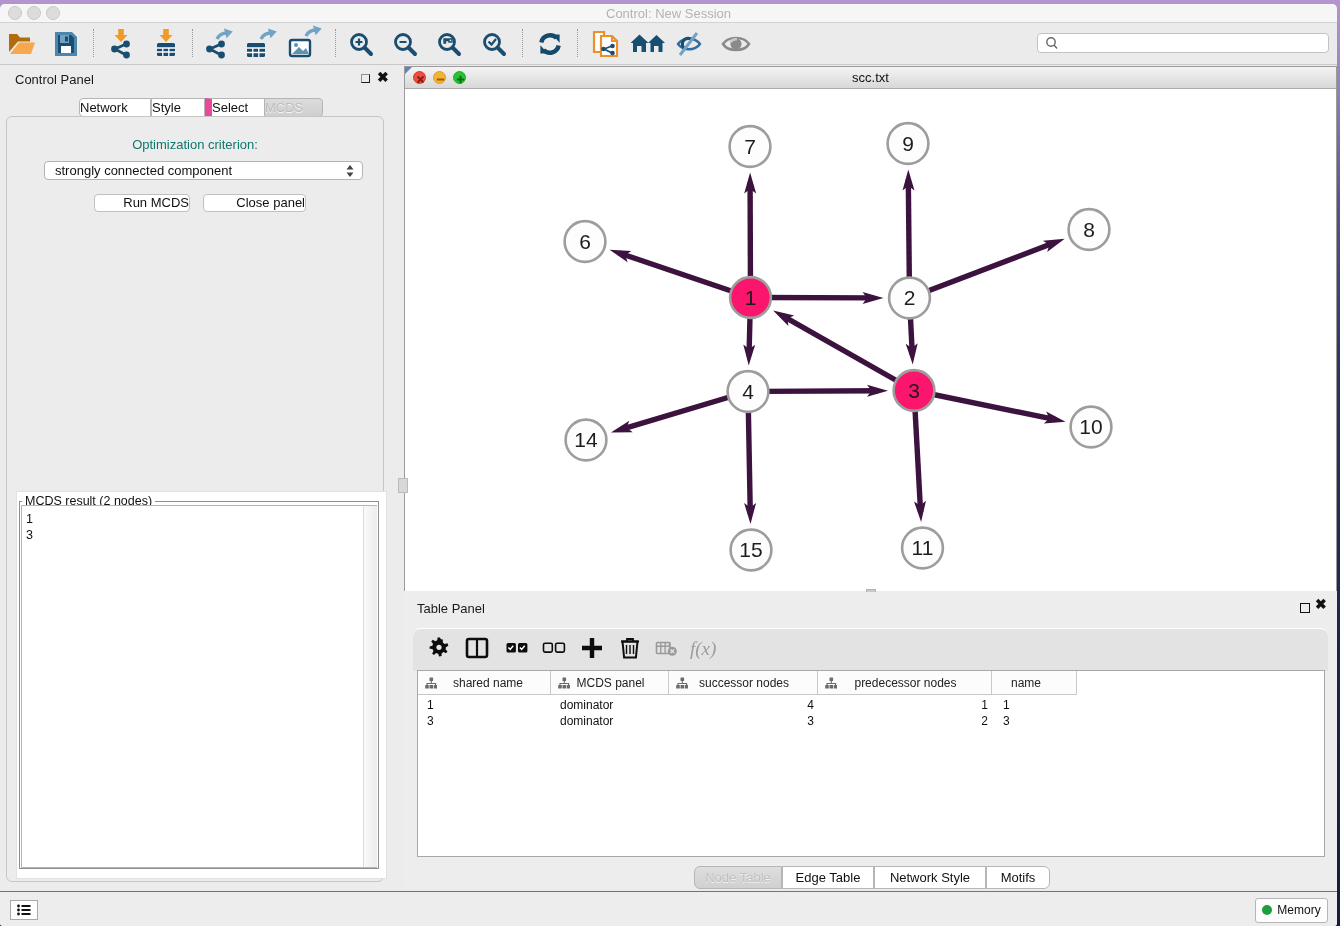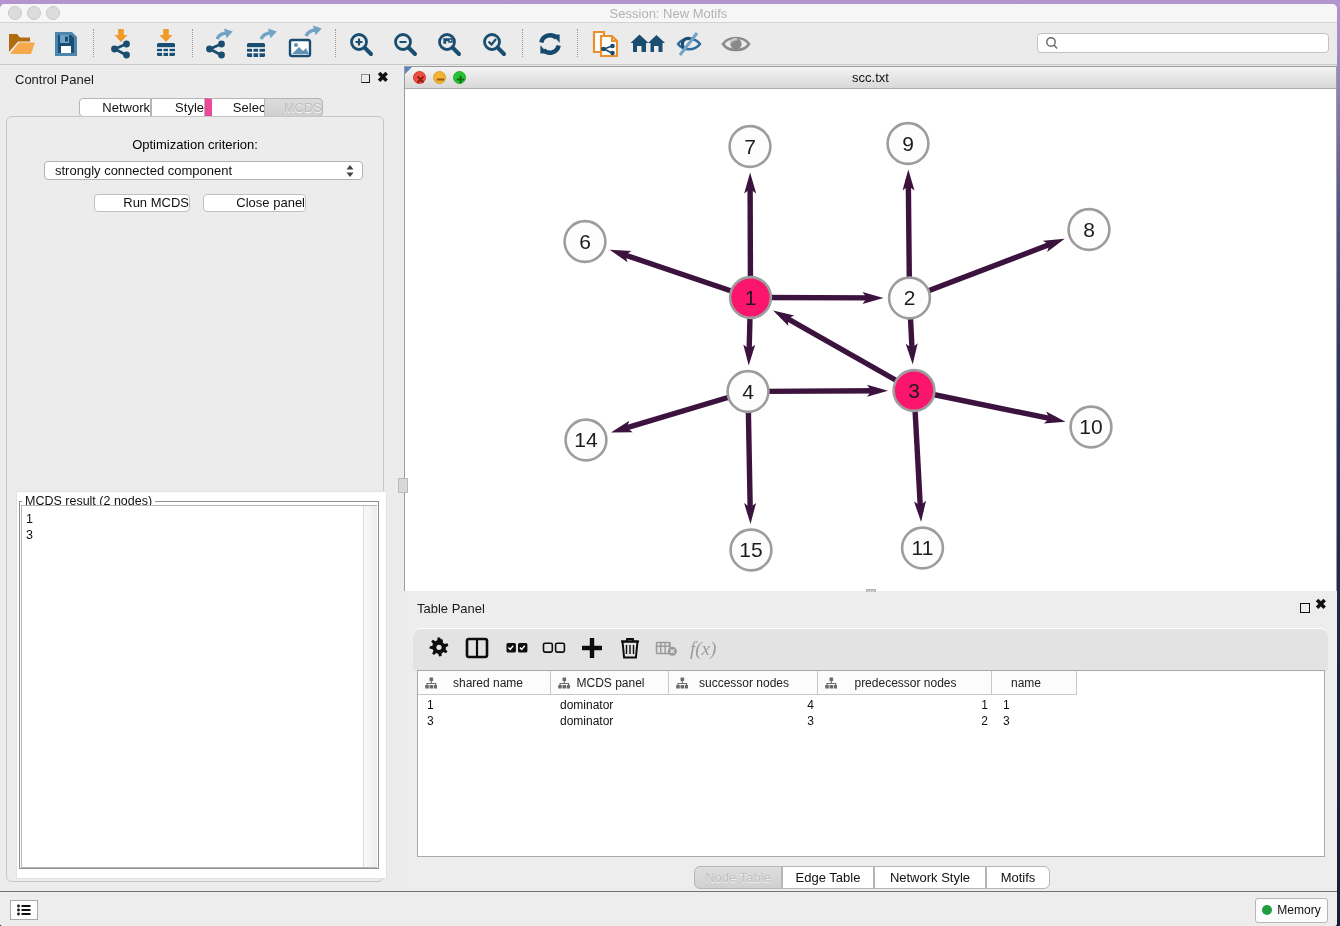"Session: New Motifs" div { text: Session: New Motifs -> Control: New Session }
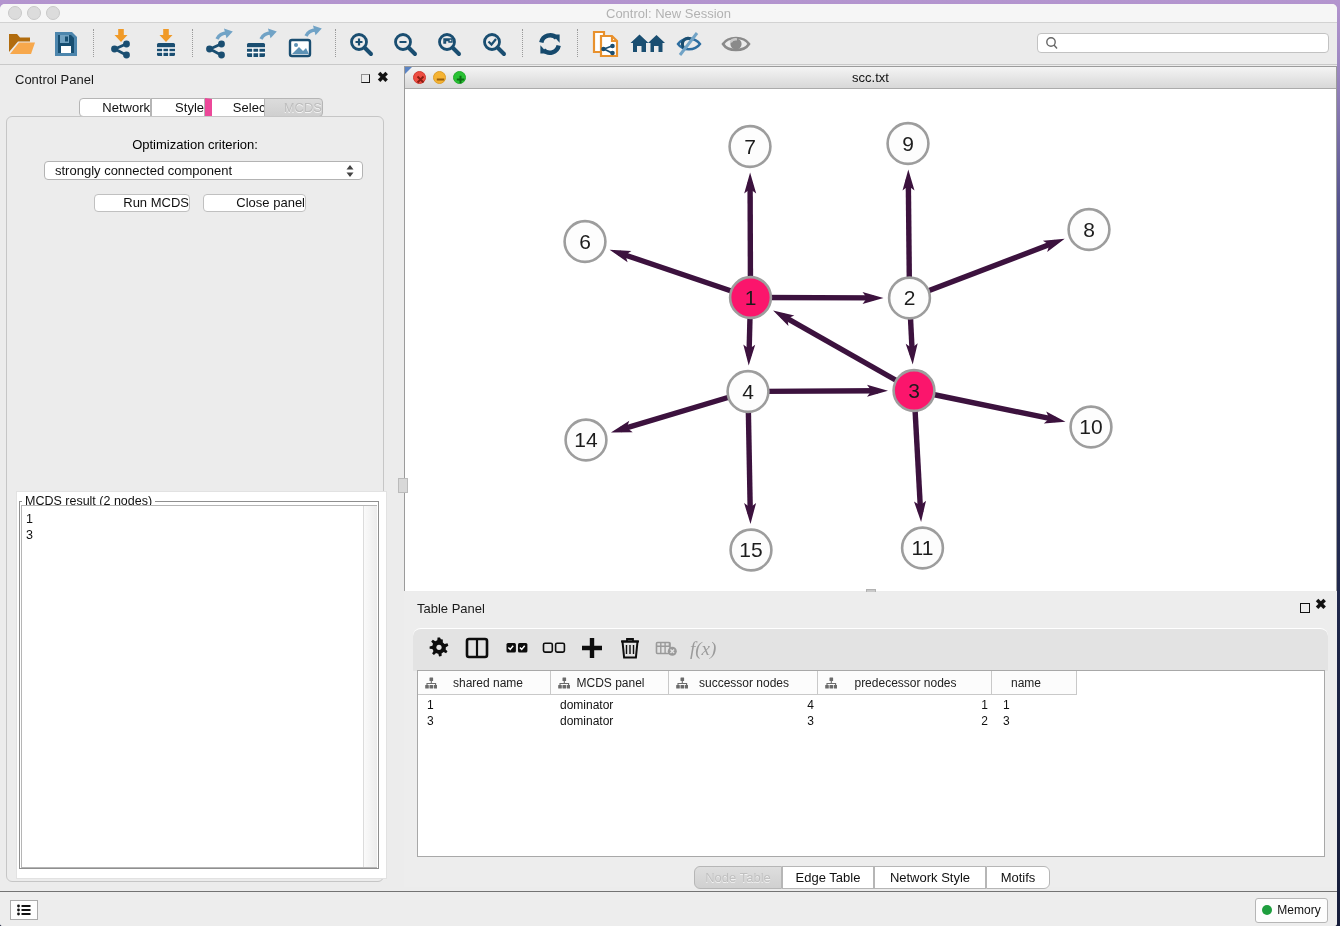"Network" .tabrow .tab { text-align: right -> left }
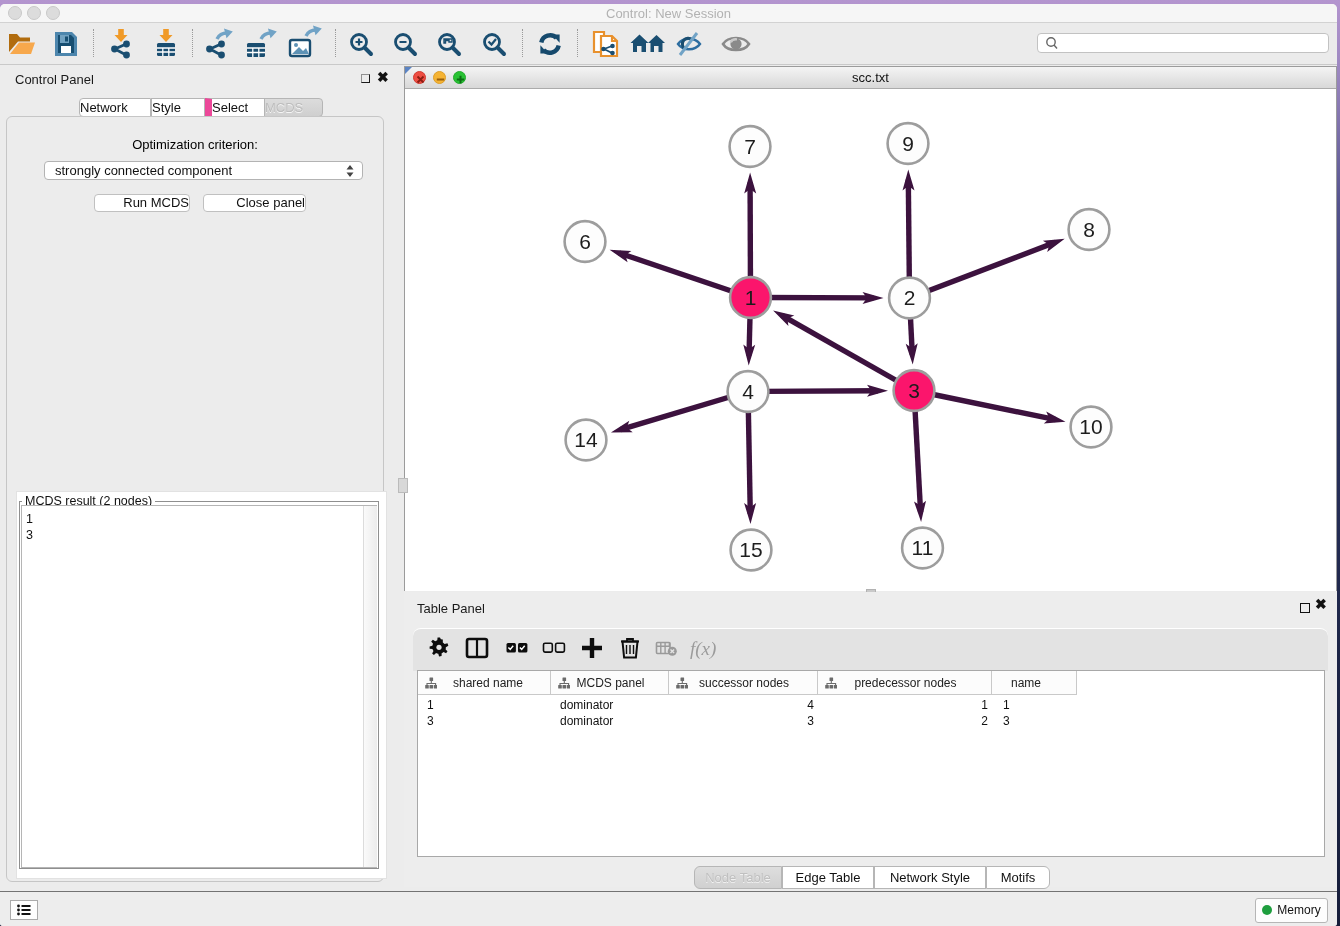"Optimization criterion:" div { color: #000000 -> #0f766e }
